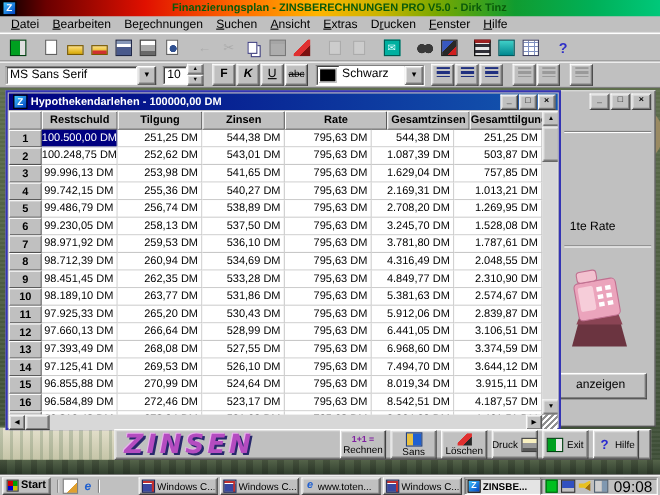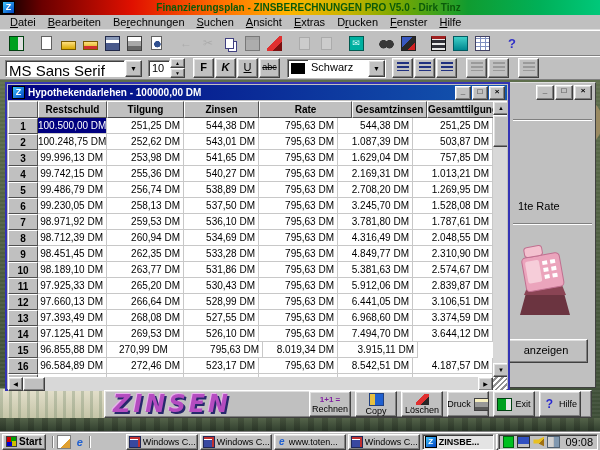"MS Sans Serif" .combo .val { font-size: 15px -> 11px }
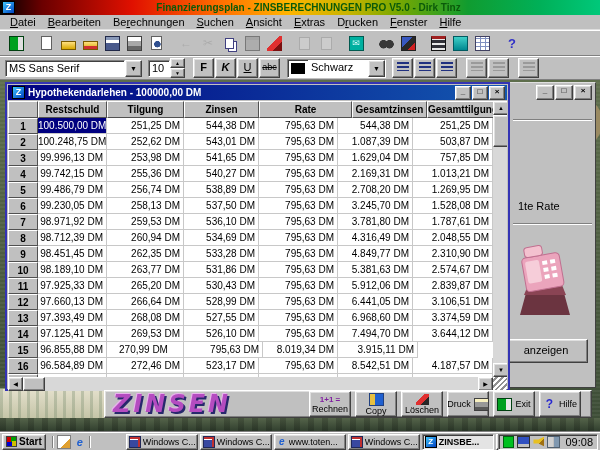"270,99 DM" div.td { text-align: center -> none }
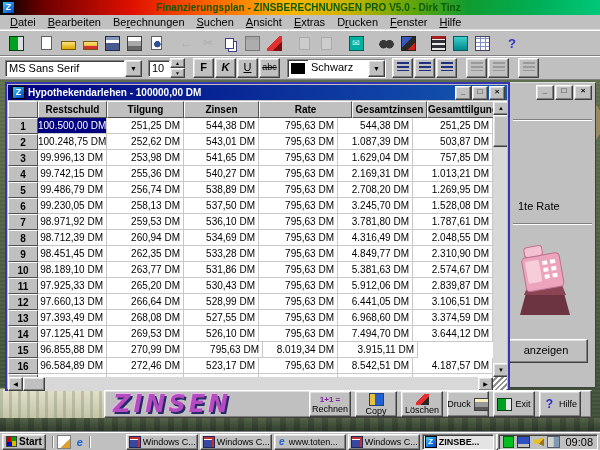"524,64 DM" div.td { html: none -> <div>524,64 DM</div> }
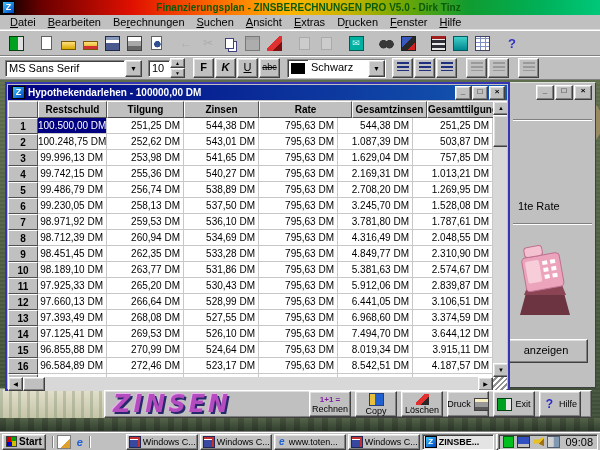"Copy" div.bb-label { text: Copy -> Sans }
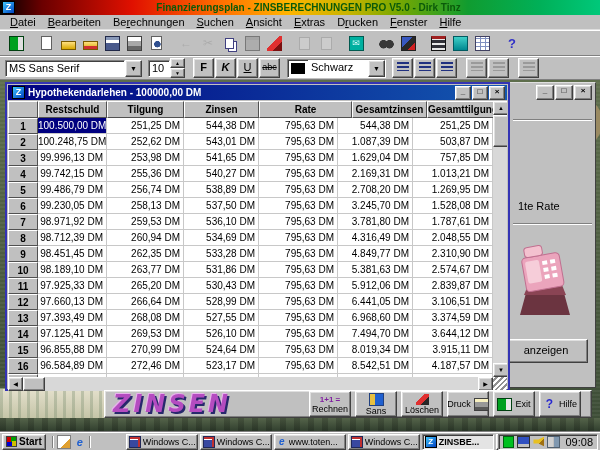"09:08" .clock { font-size: 11px -> 14px }
